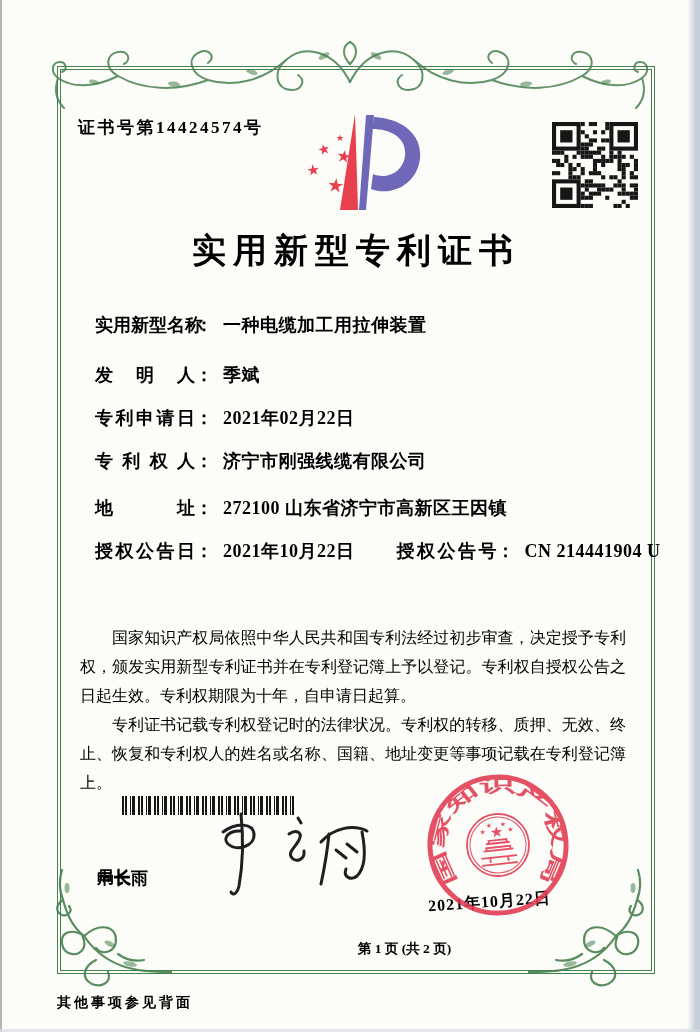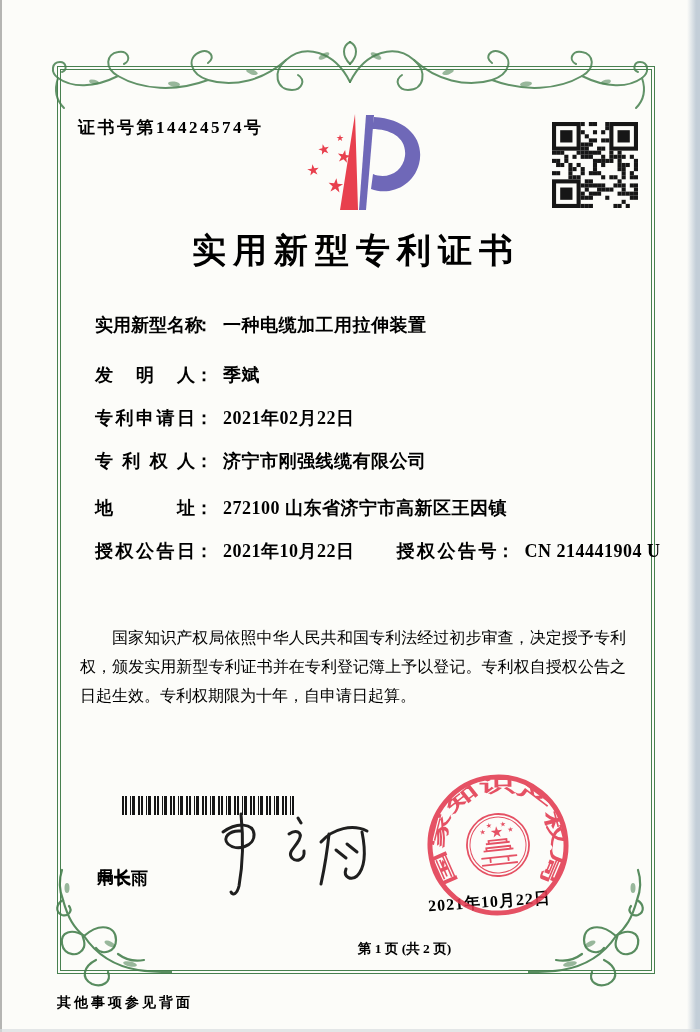"专利证书记载专利权登记时的法律状况。专利权的转移、质押、无效、终止、恢复和专利权" p { html: none -> <p>专利证书记载专利权登记时的法律状况。专利权的转移、质押、无效、终止、恢复和专利权人的姓名或名称、国籍、地址变更等事项记载在专利登记簿上。</p> }
